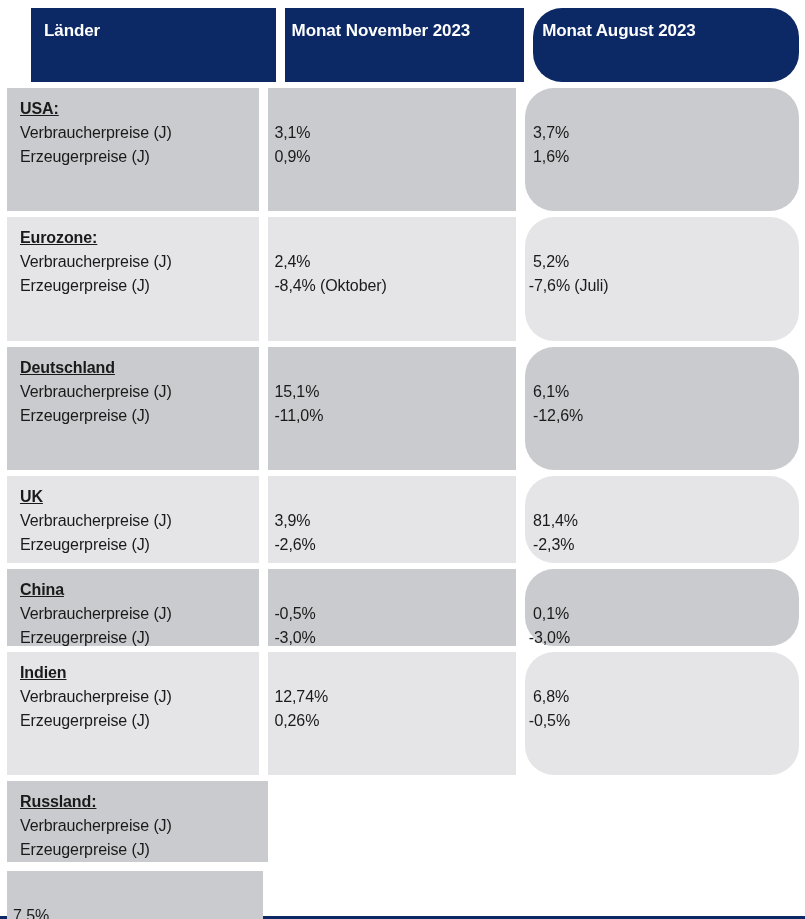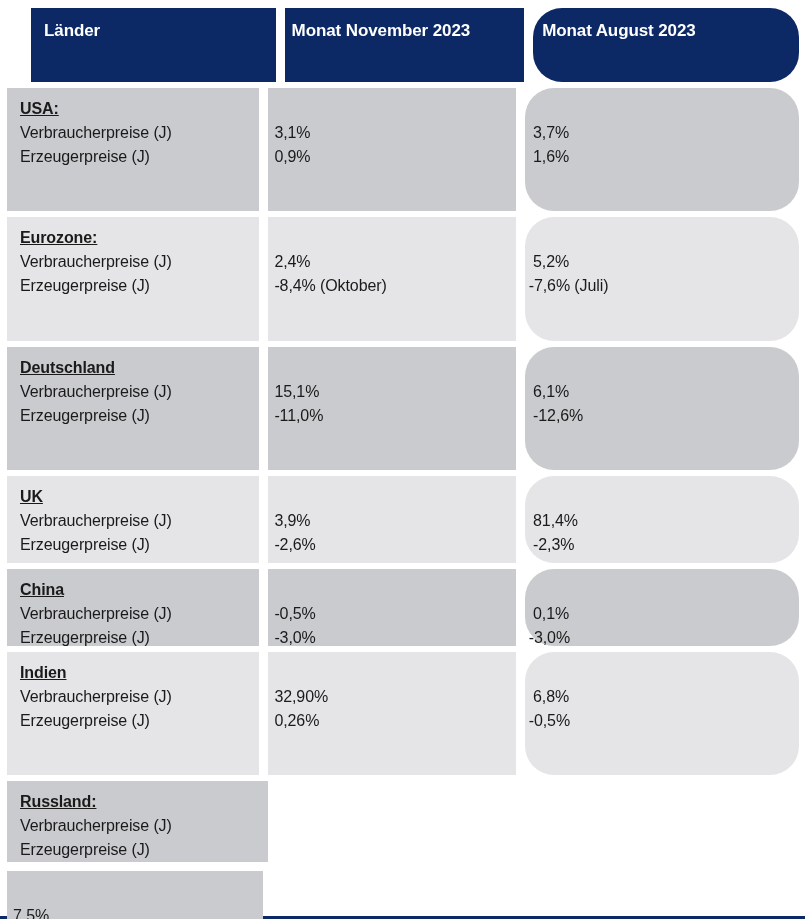"32,90%" div.val { text: 32,90% -> 12,74% }
